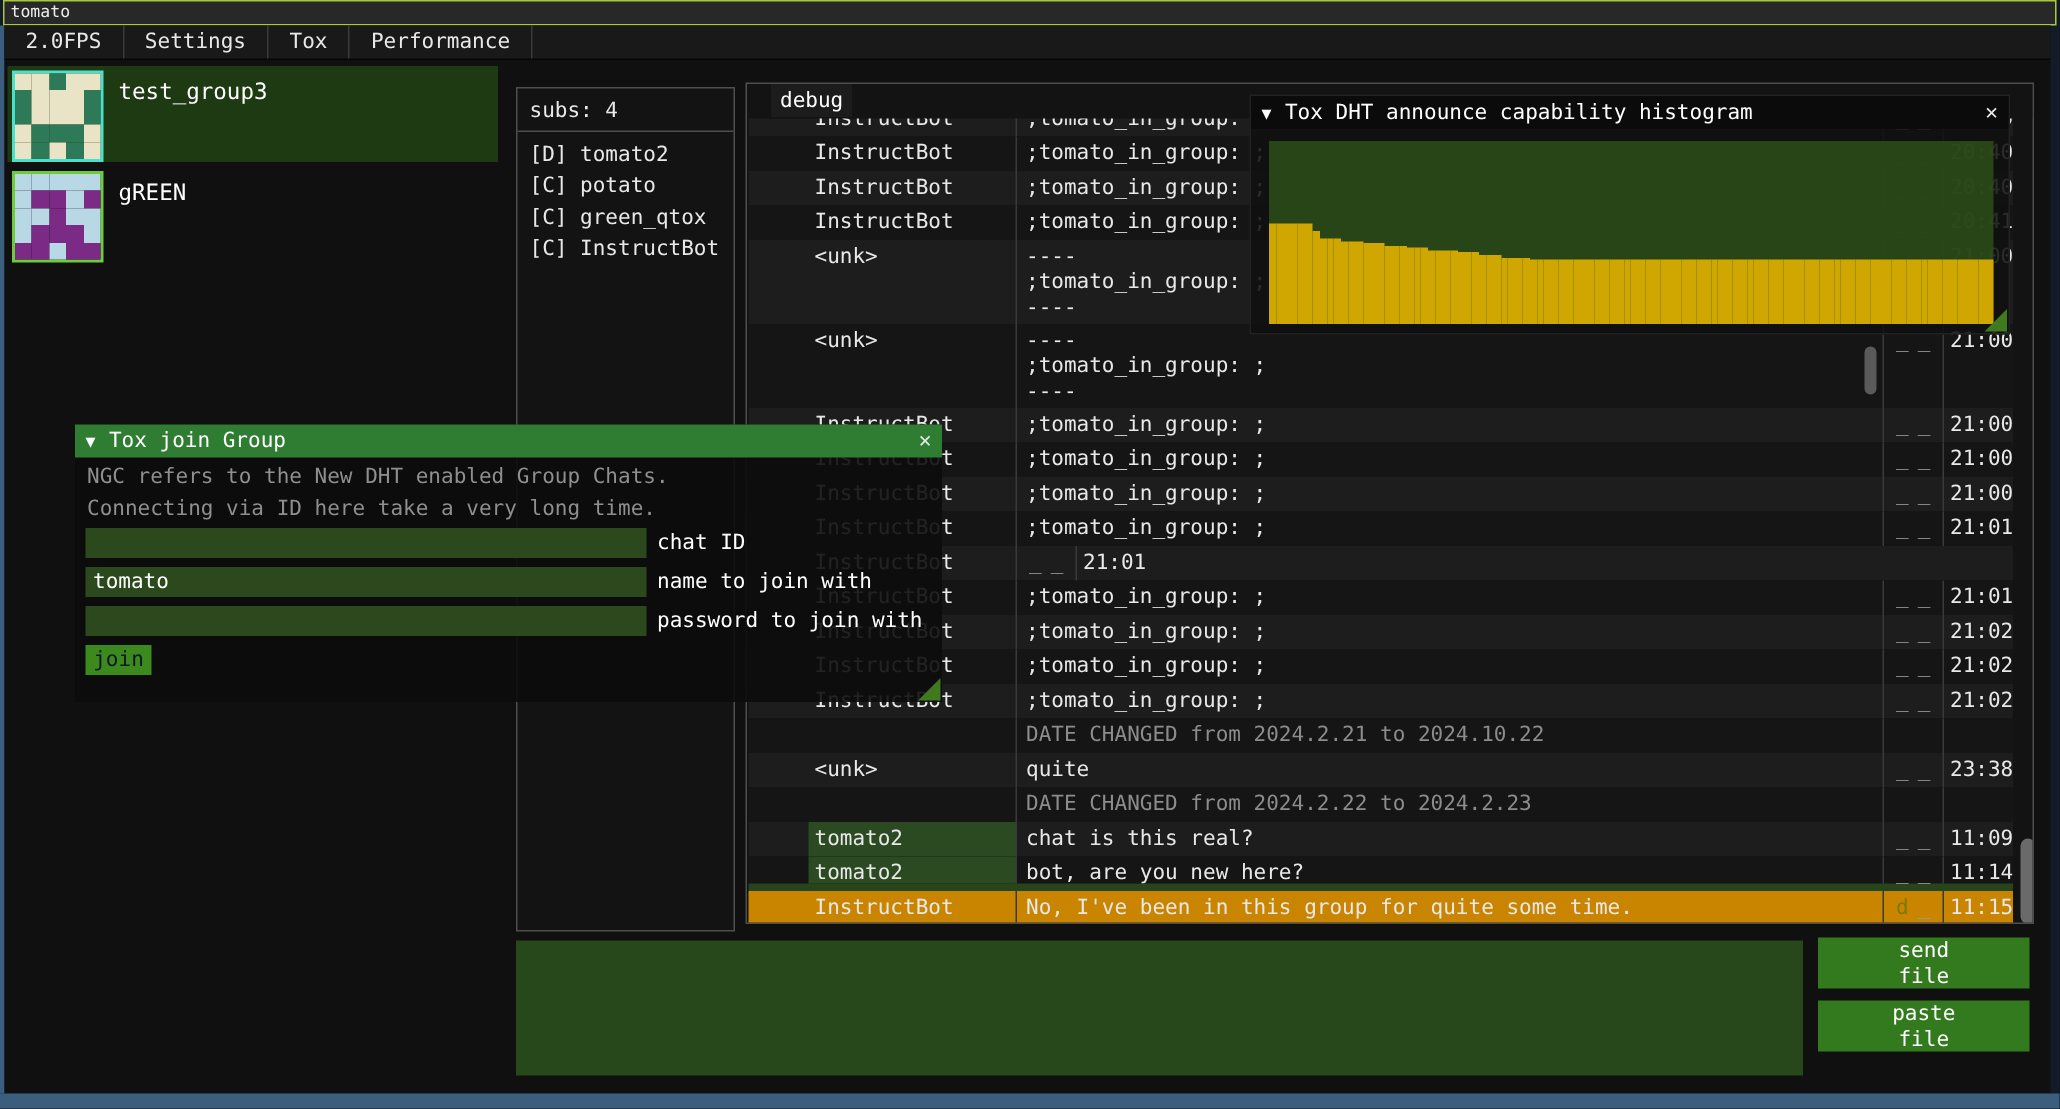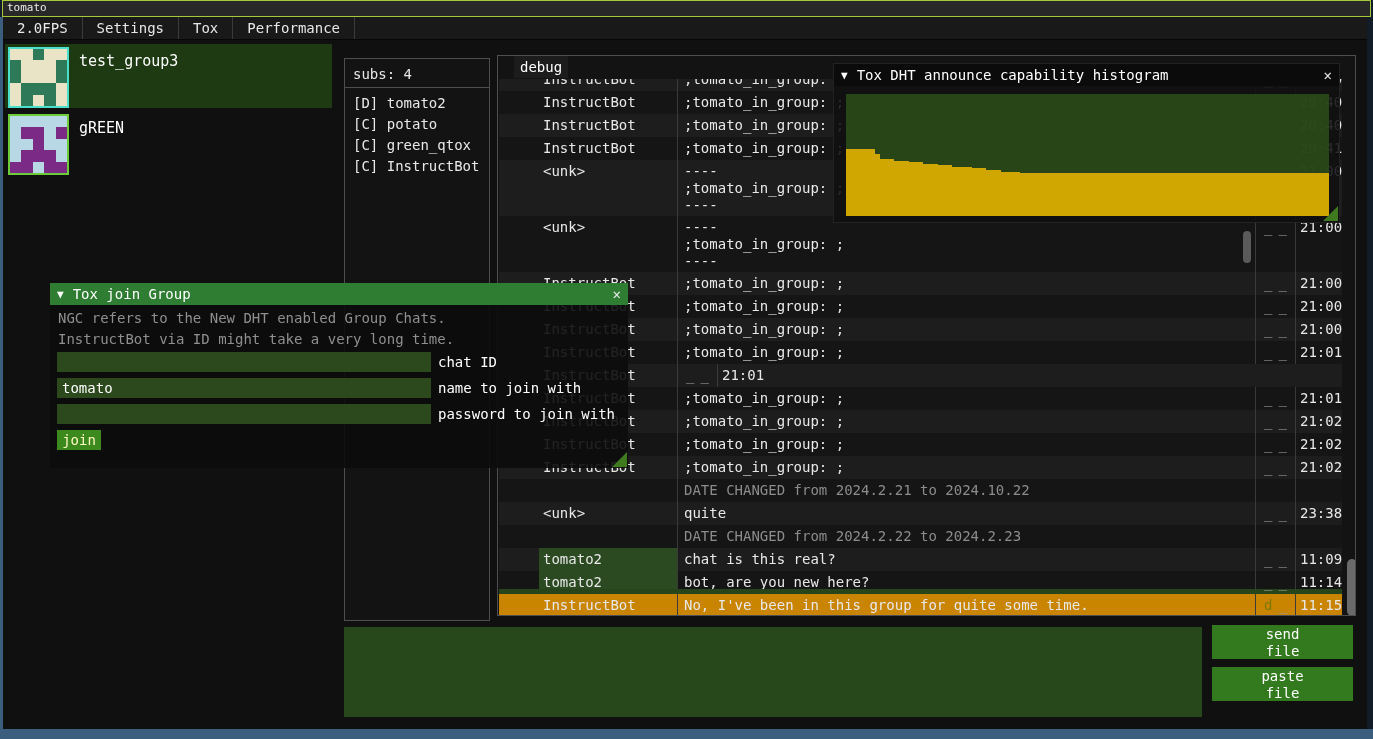"InstructBot via ID might take" div.join-info { text: InstructBot via ID might -> Connecting via ID here }
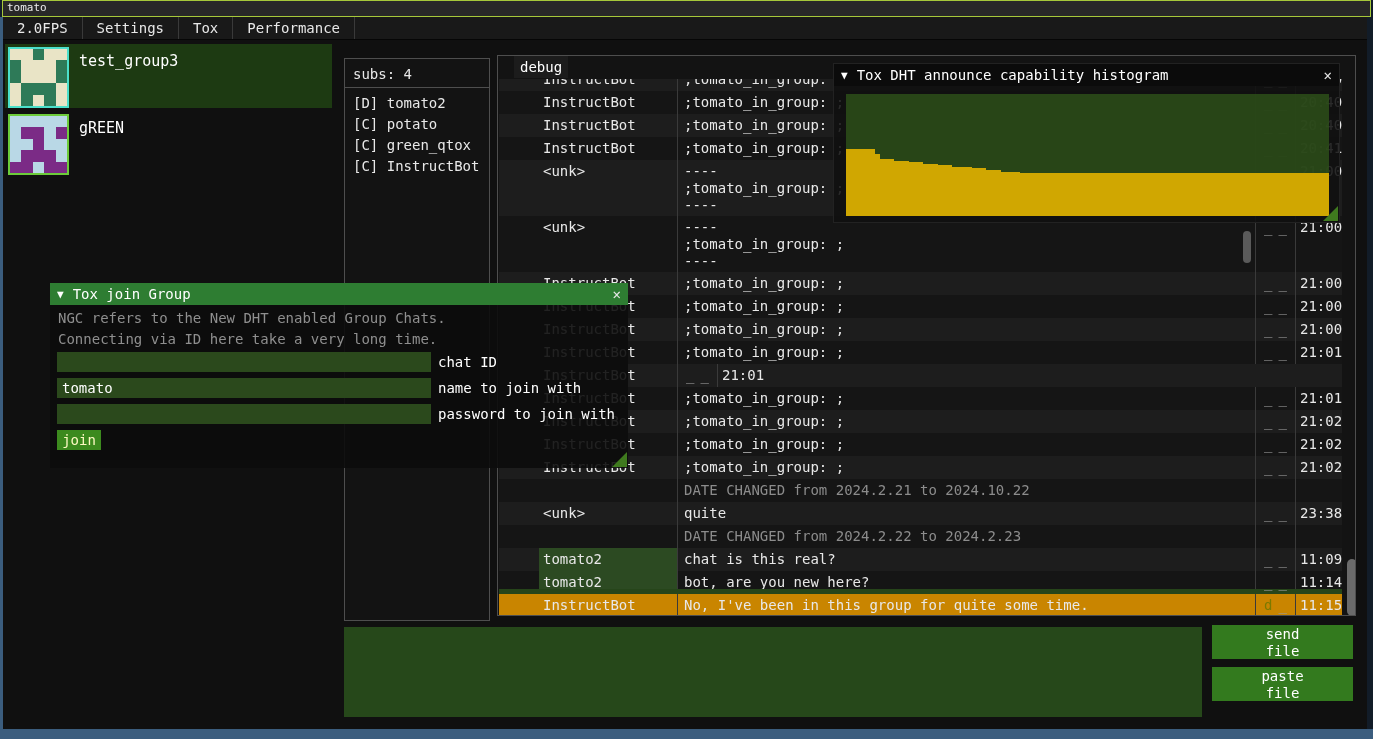"join" .join-btn { color: #fef9c3 -> #0f172a }
